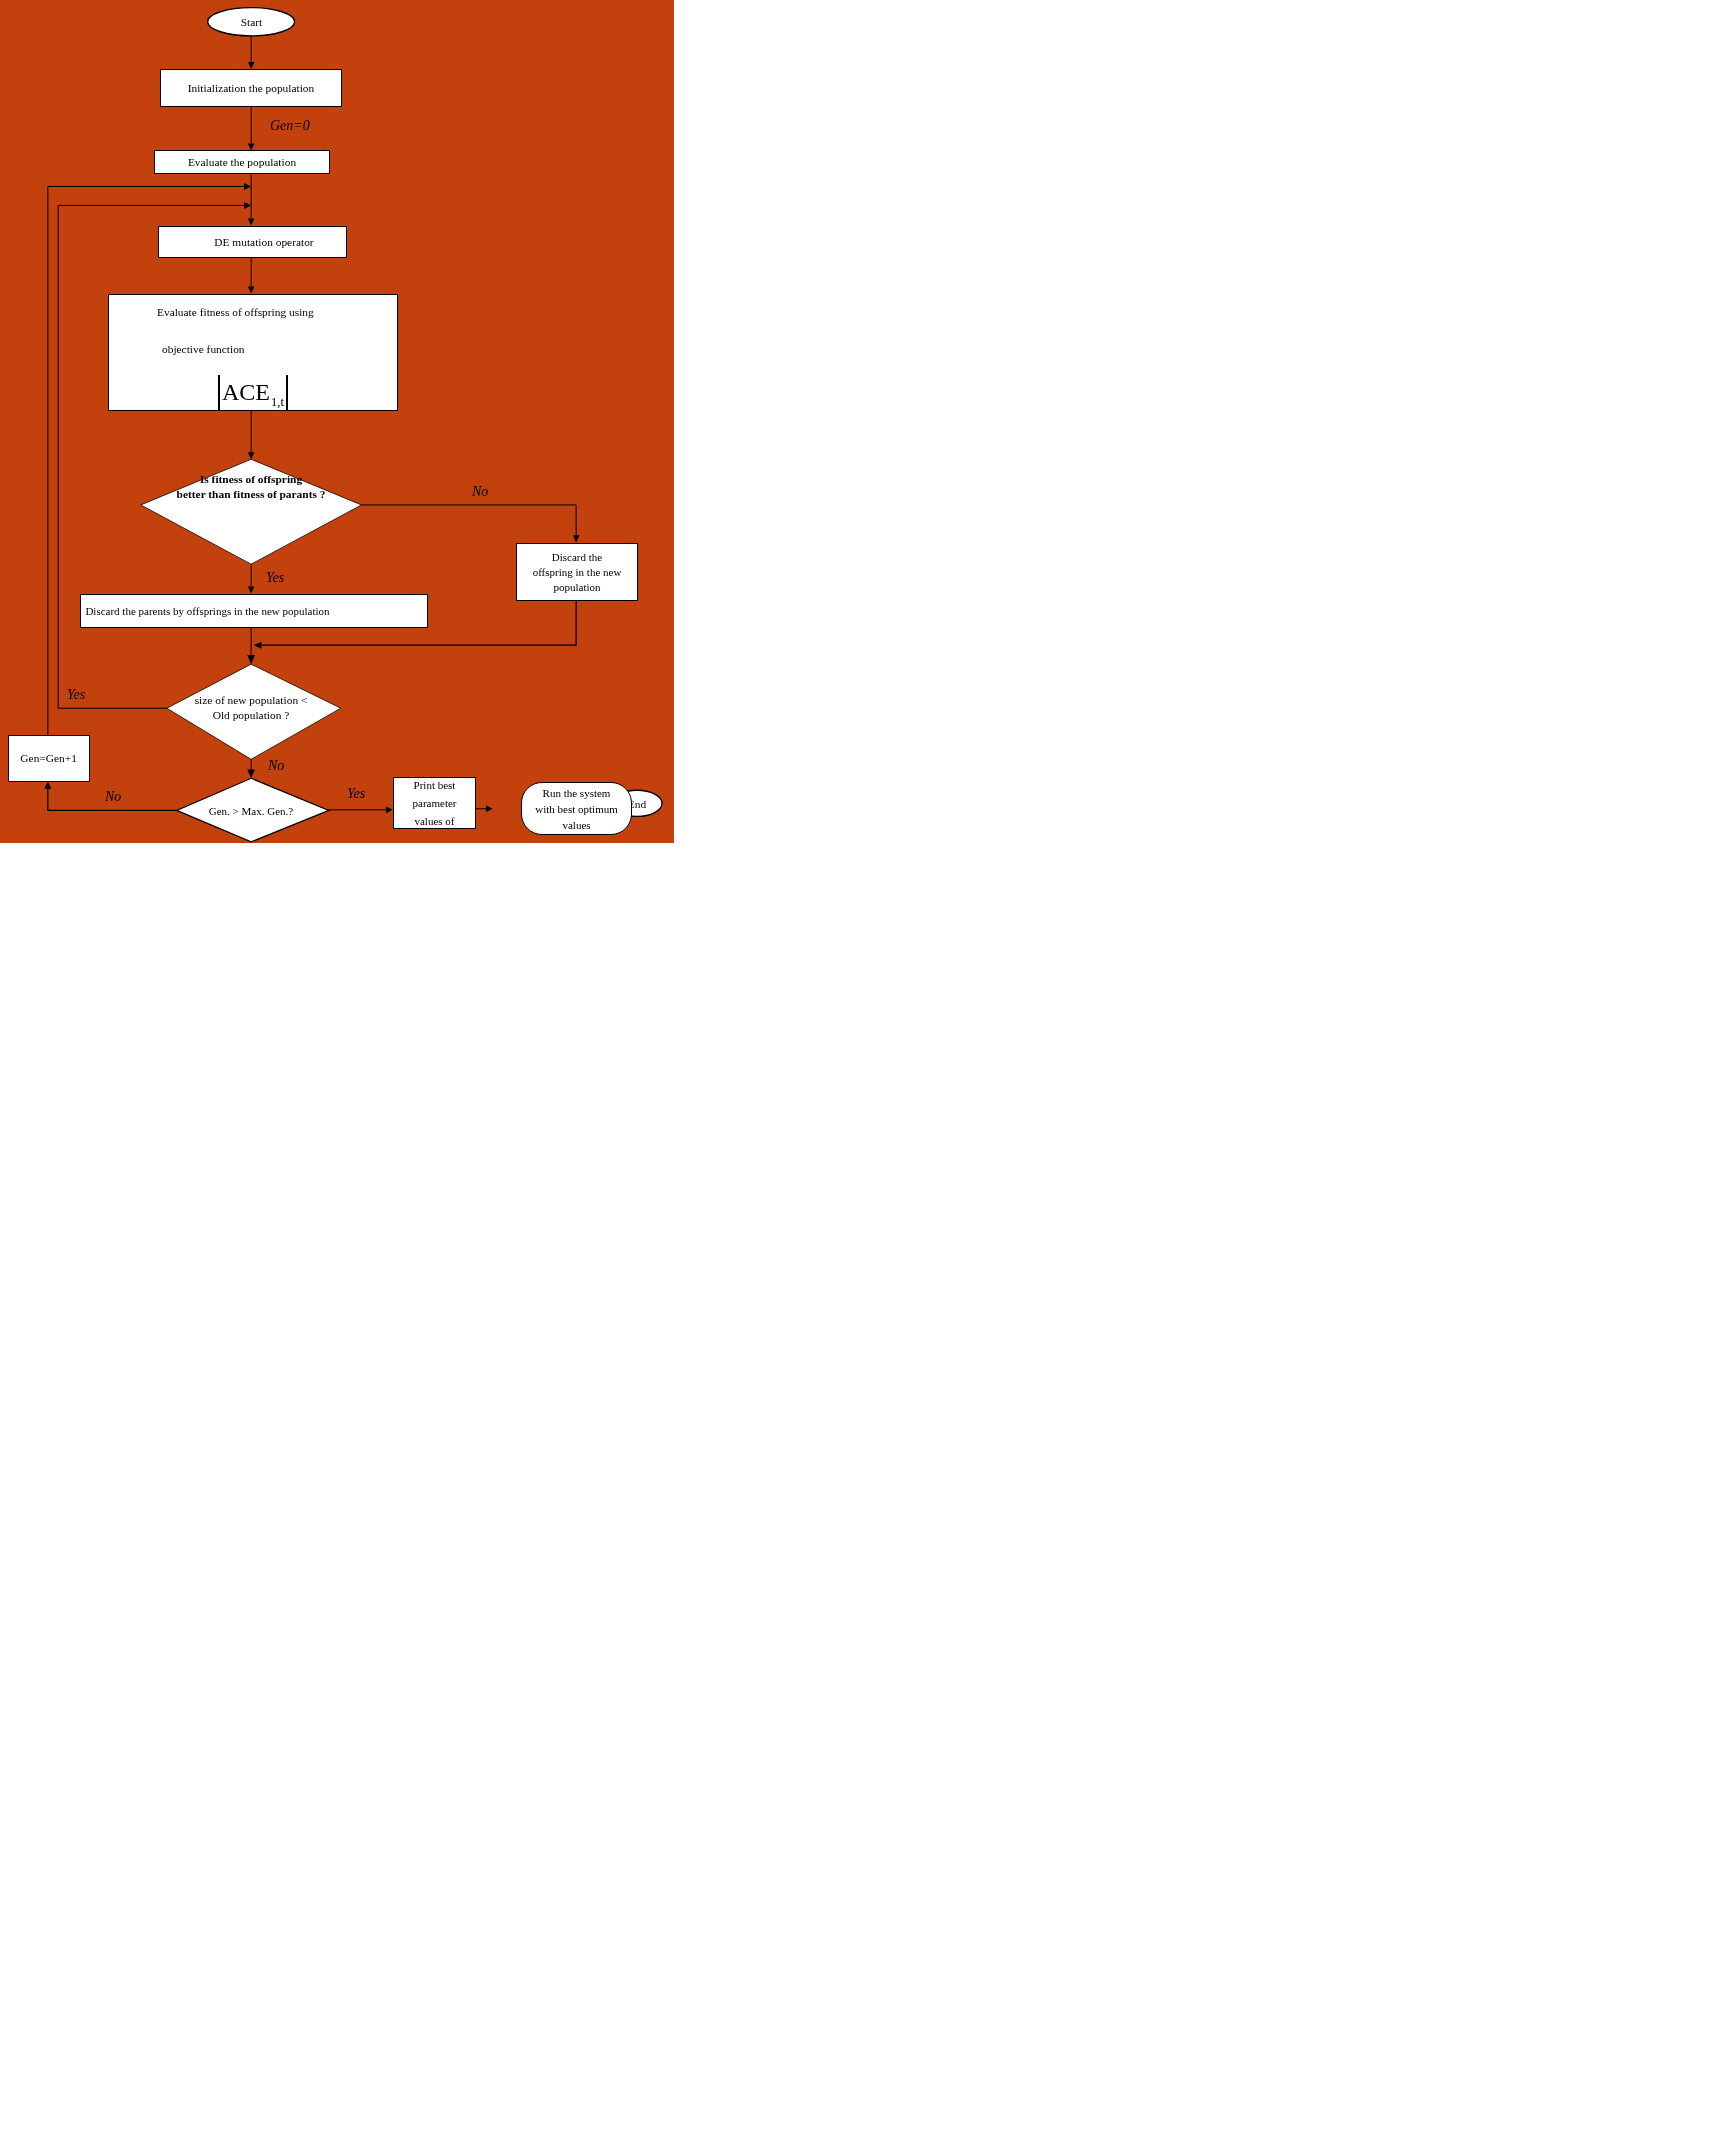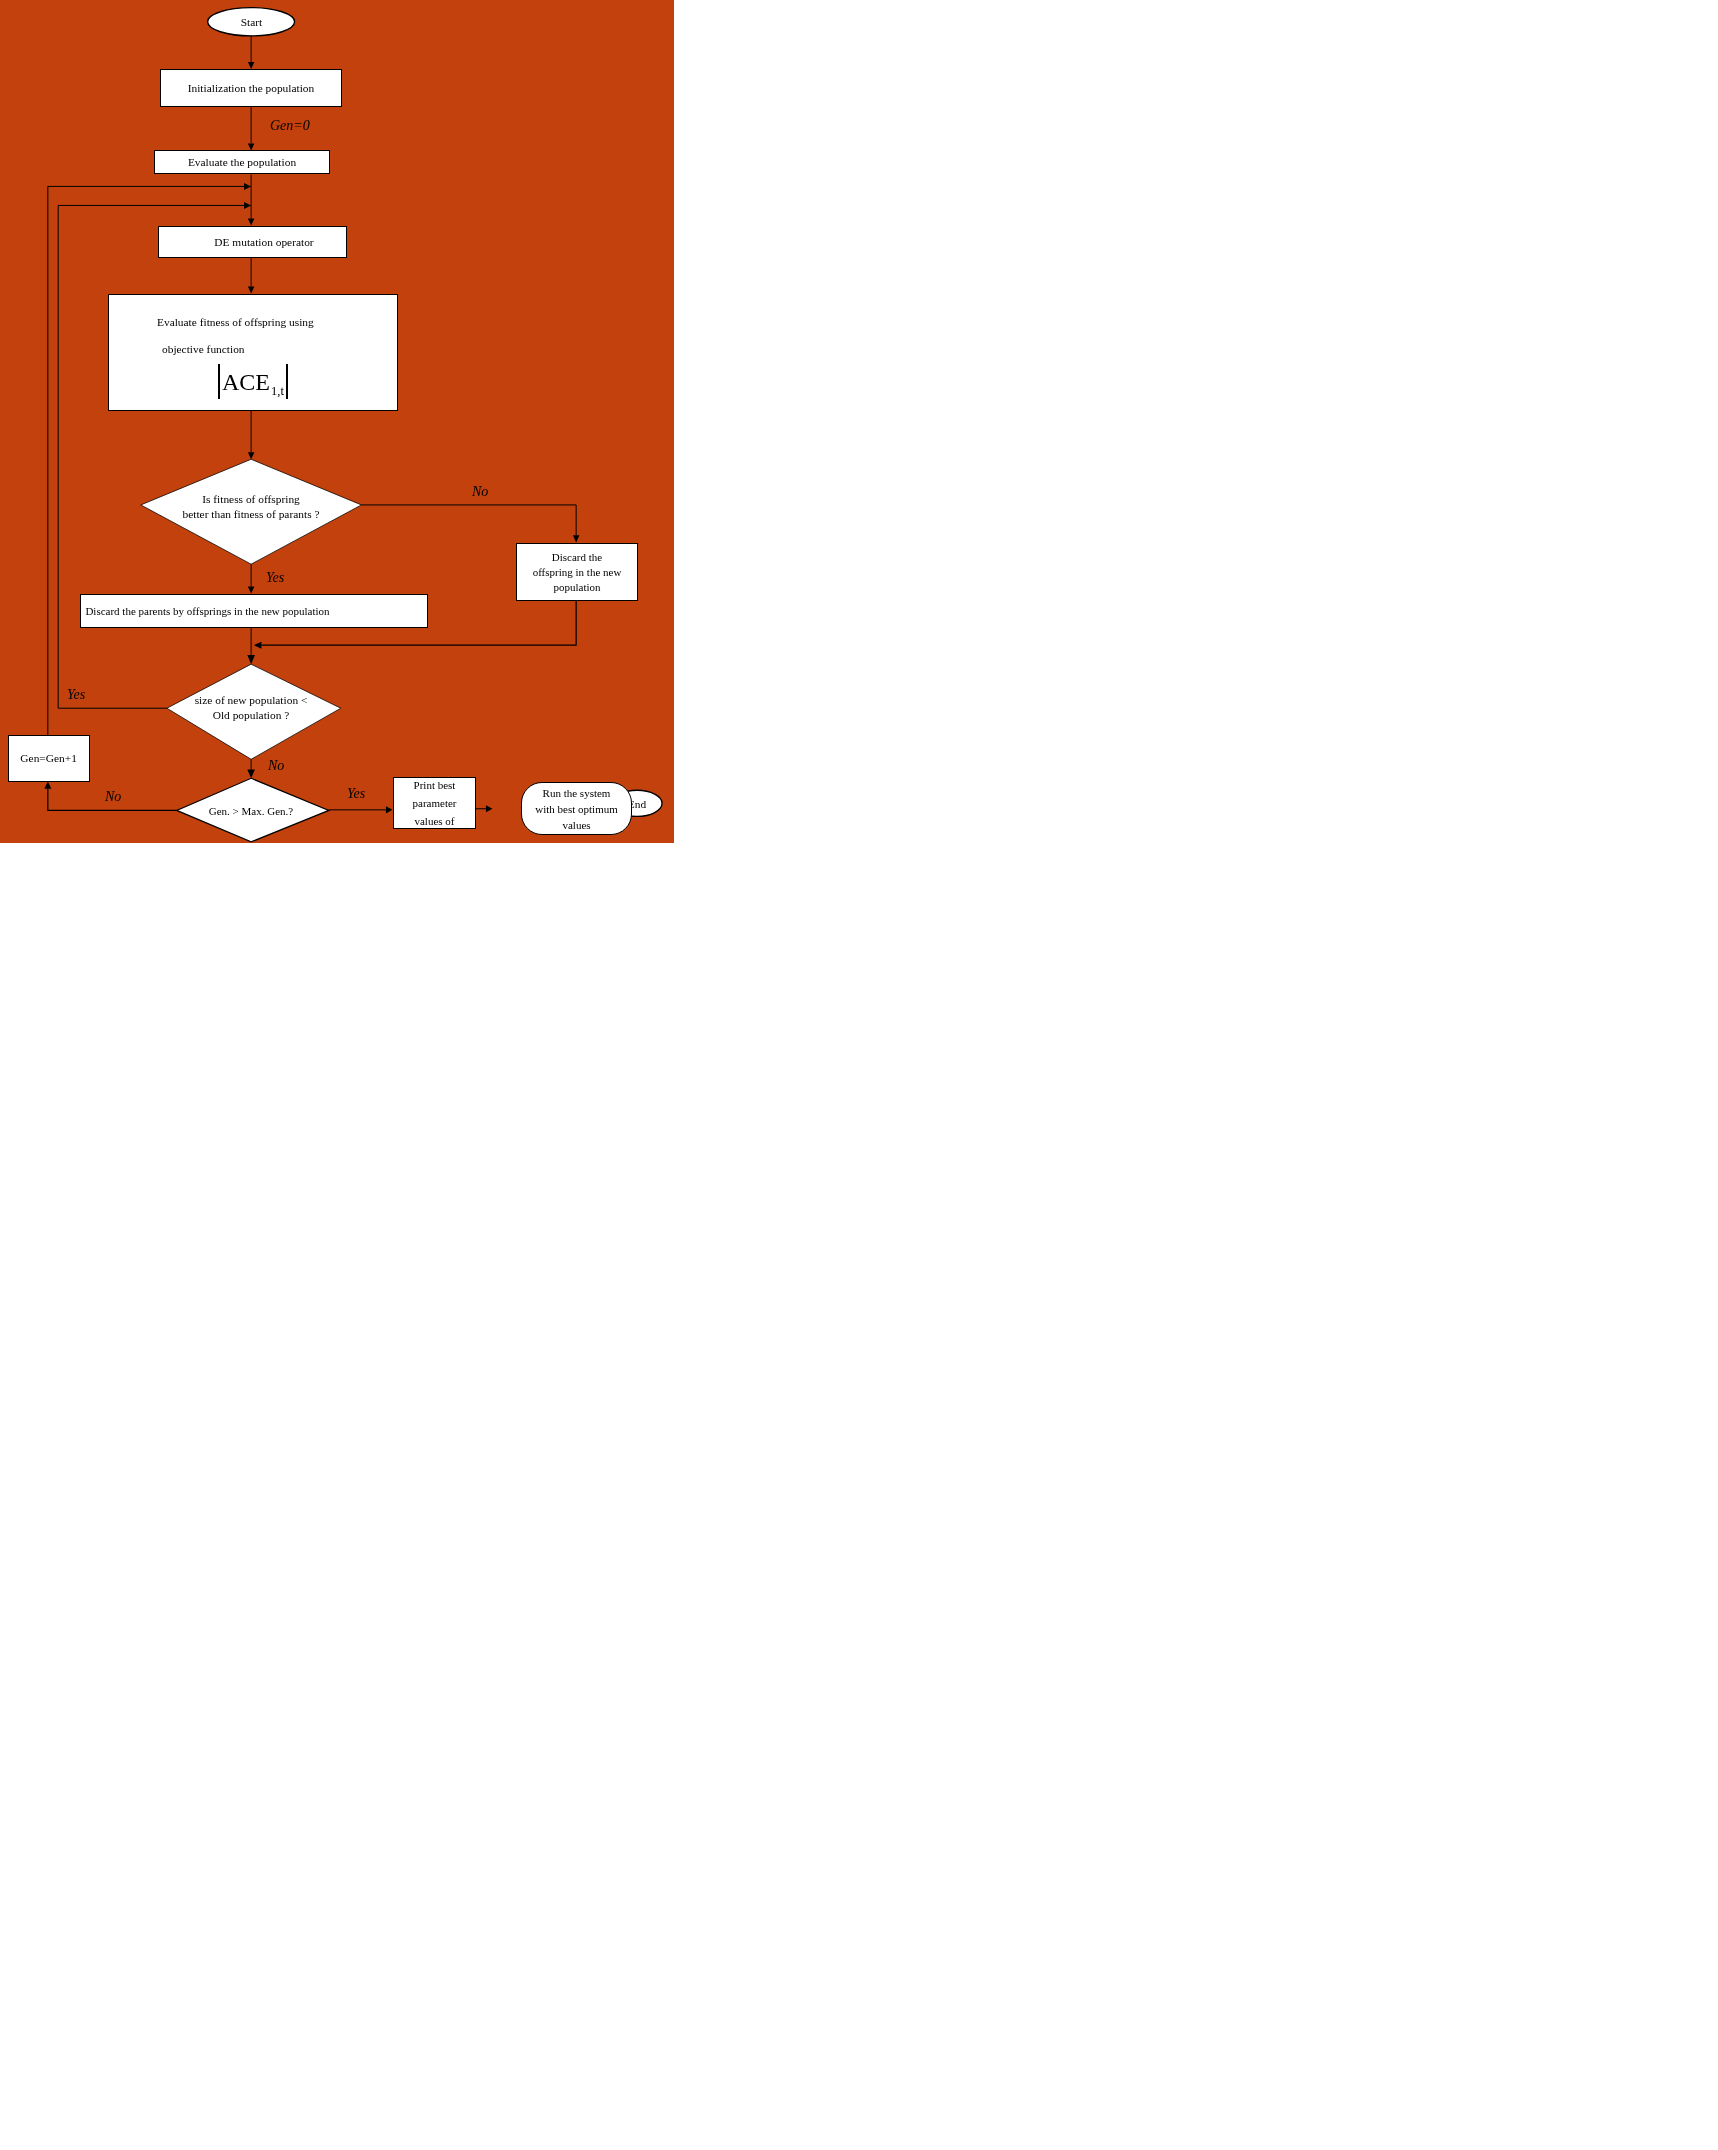"Evaluate fitness of offspring using" #box-fitness { justify-content: center -> space-between }
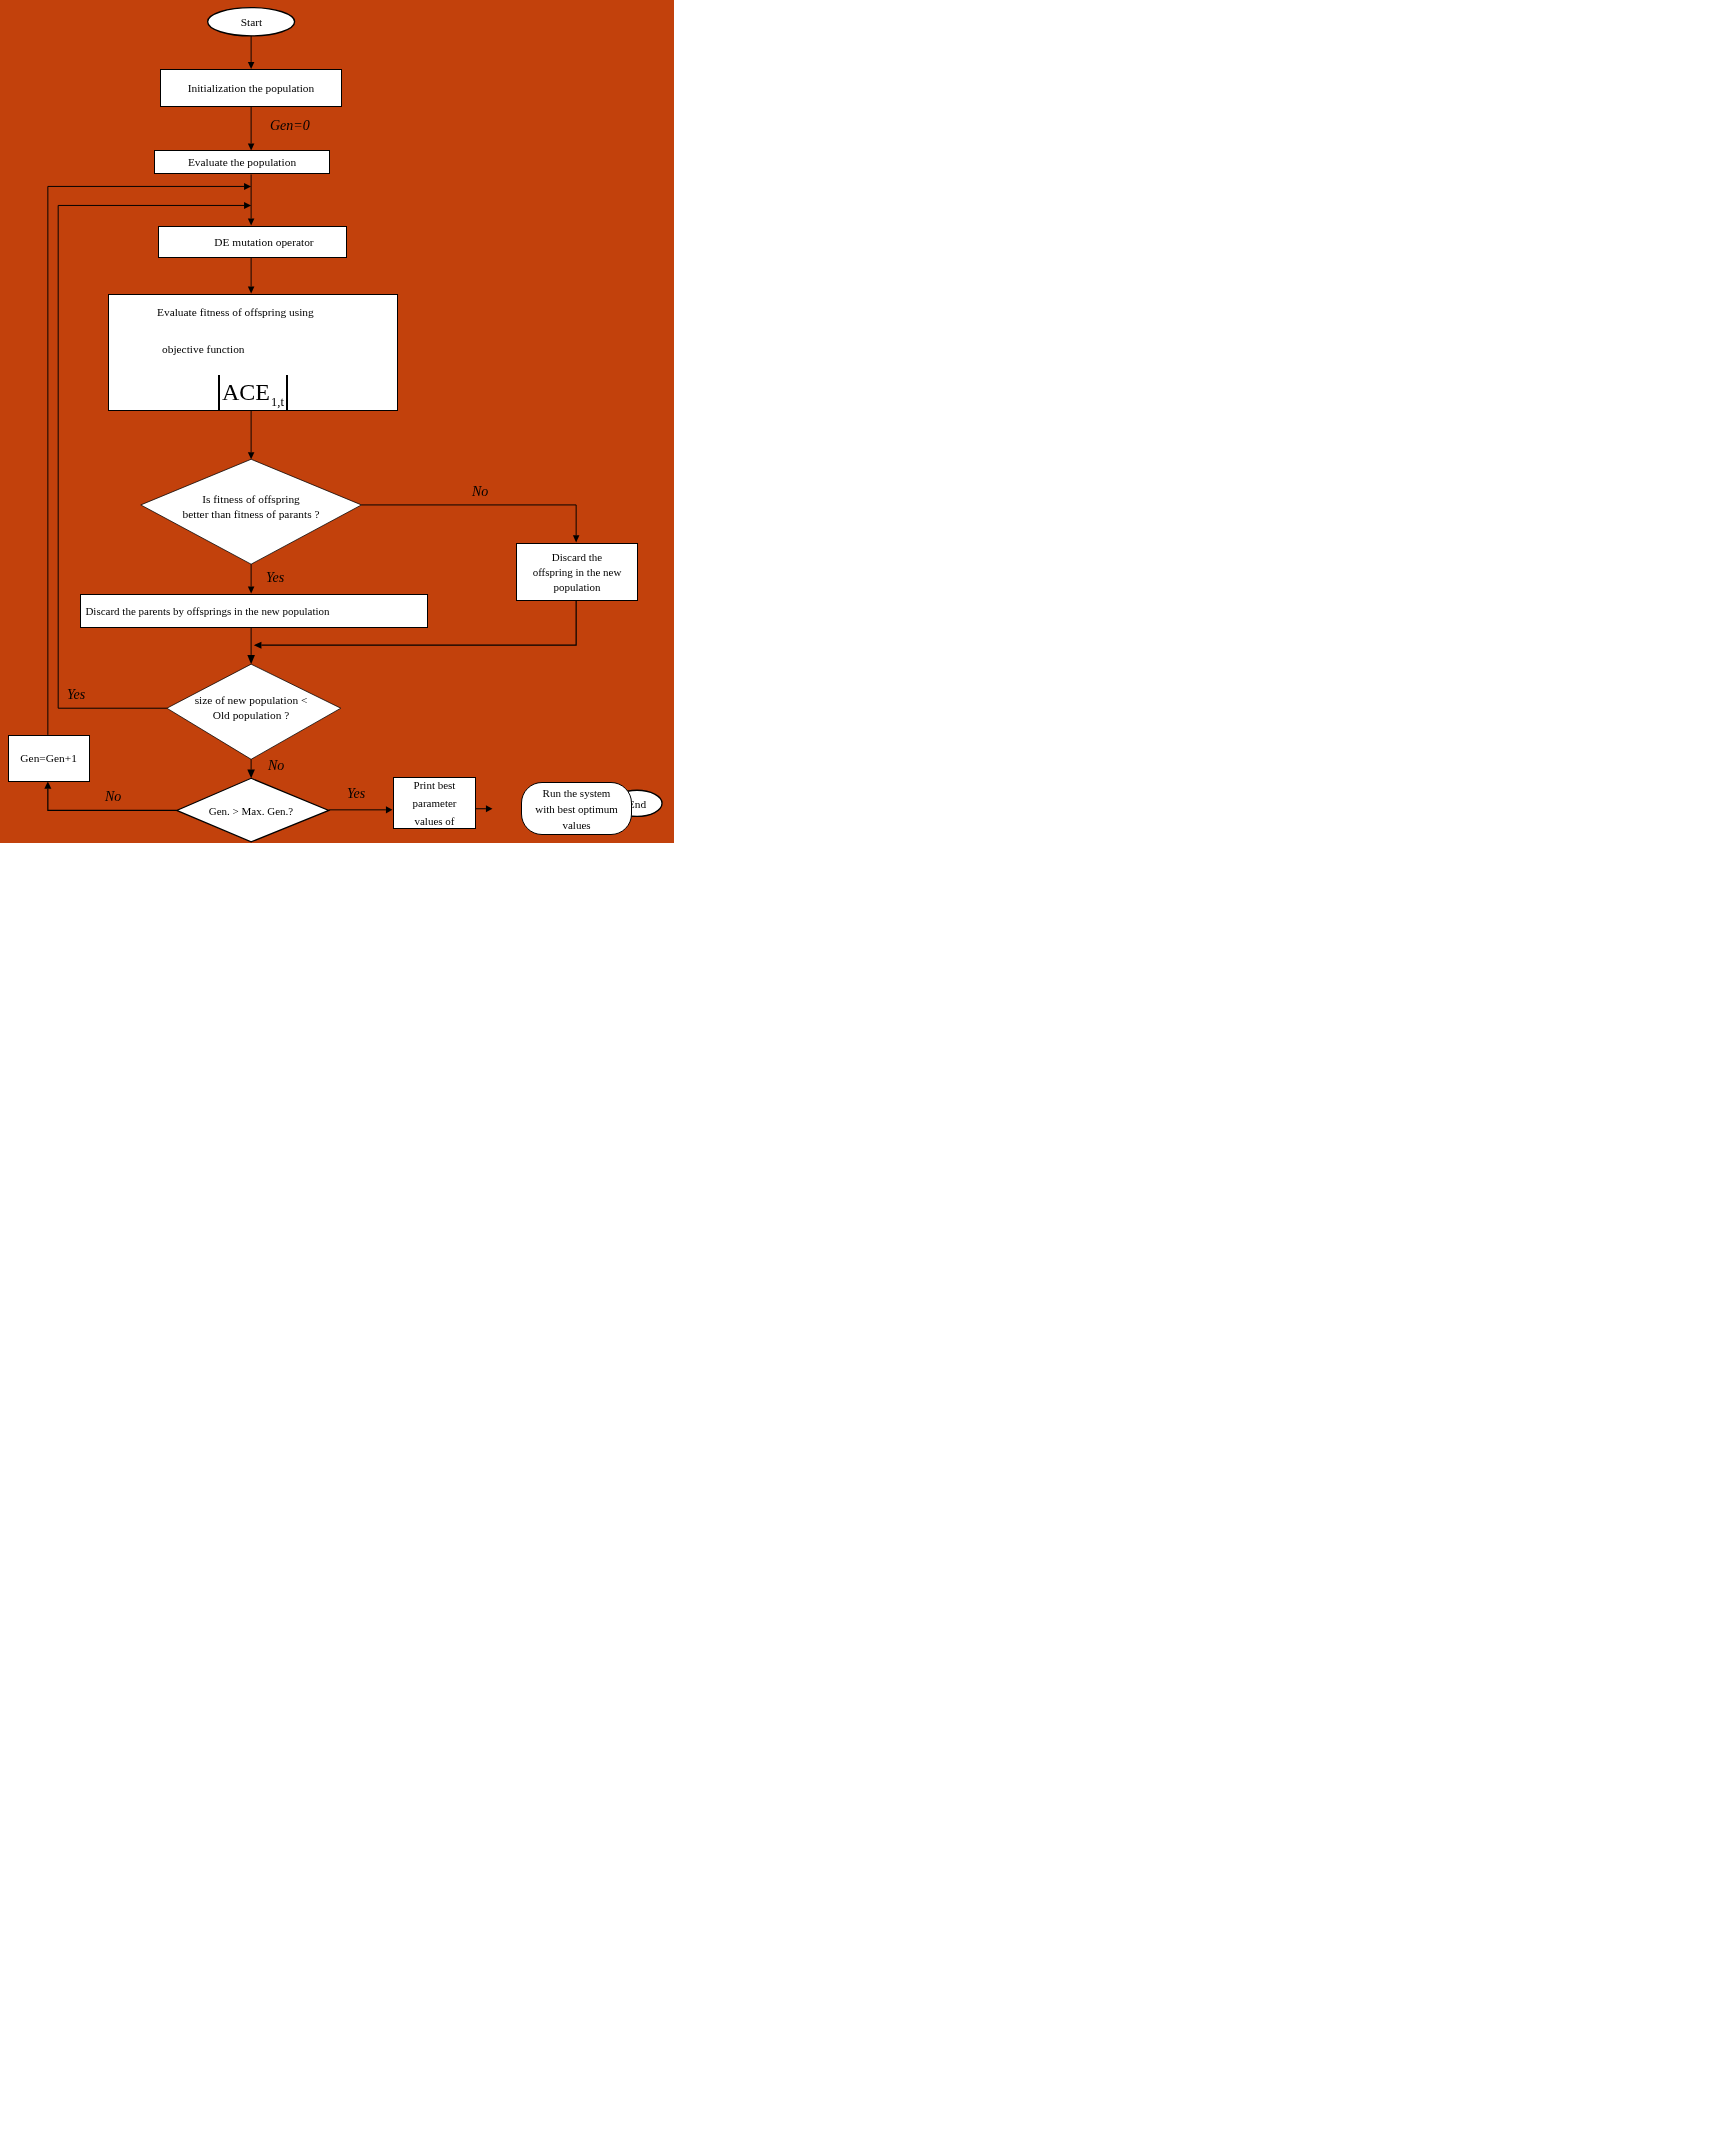"Is fitness of offspring" #t-d1 { font-weight: none -> bold; top: 492px -> 472px }
